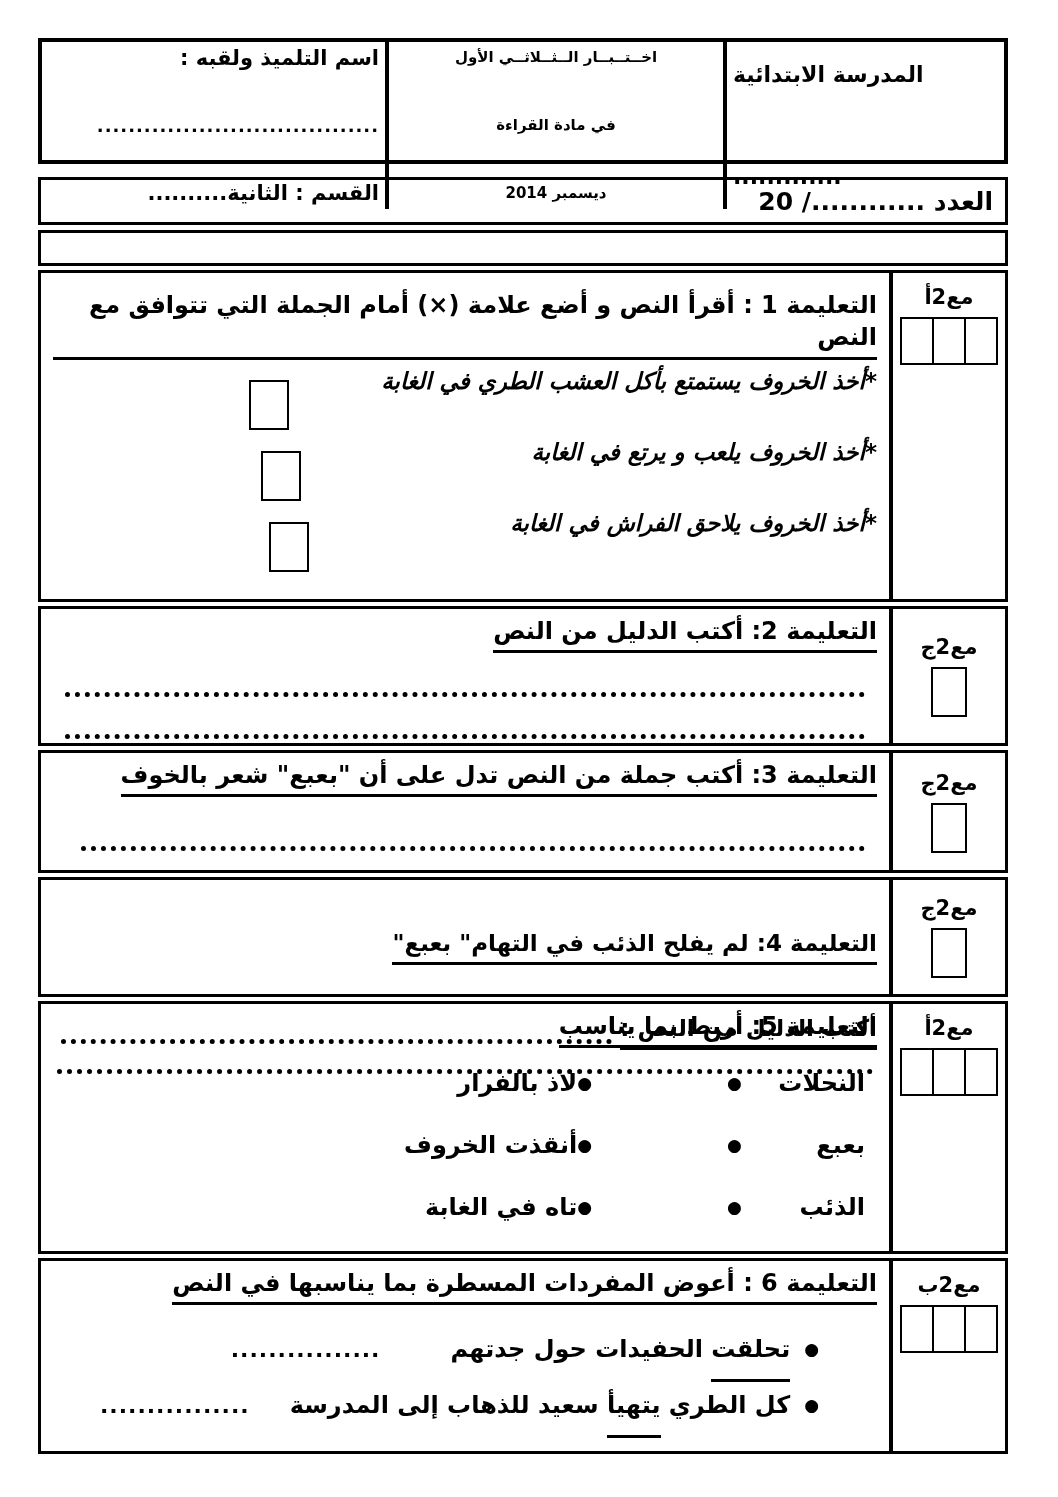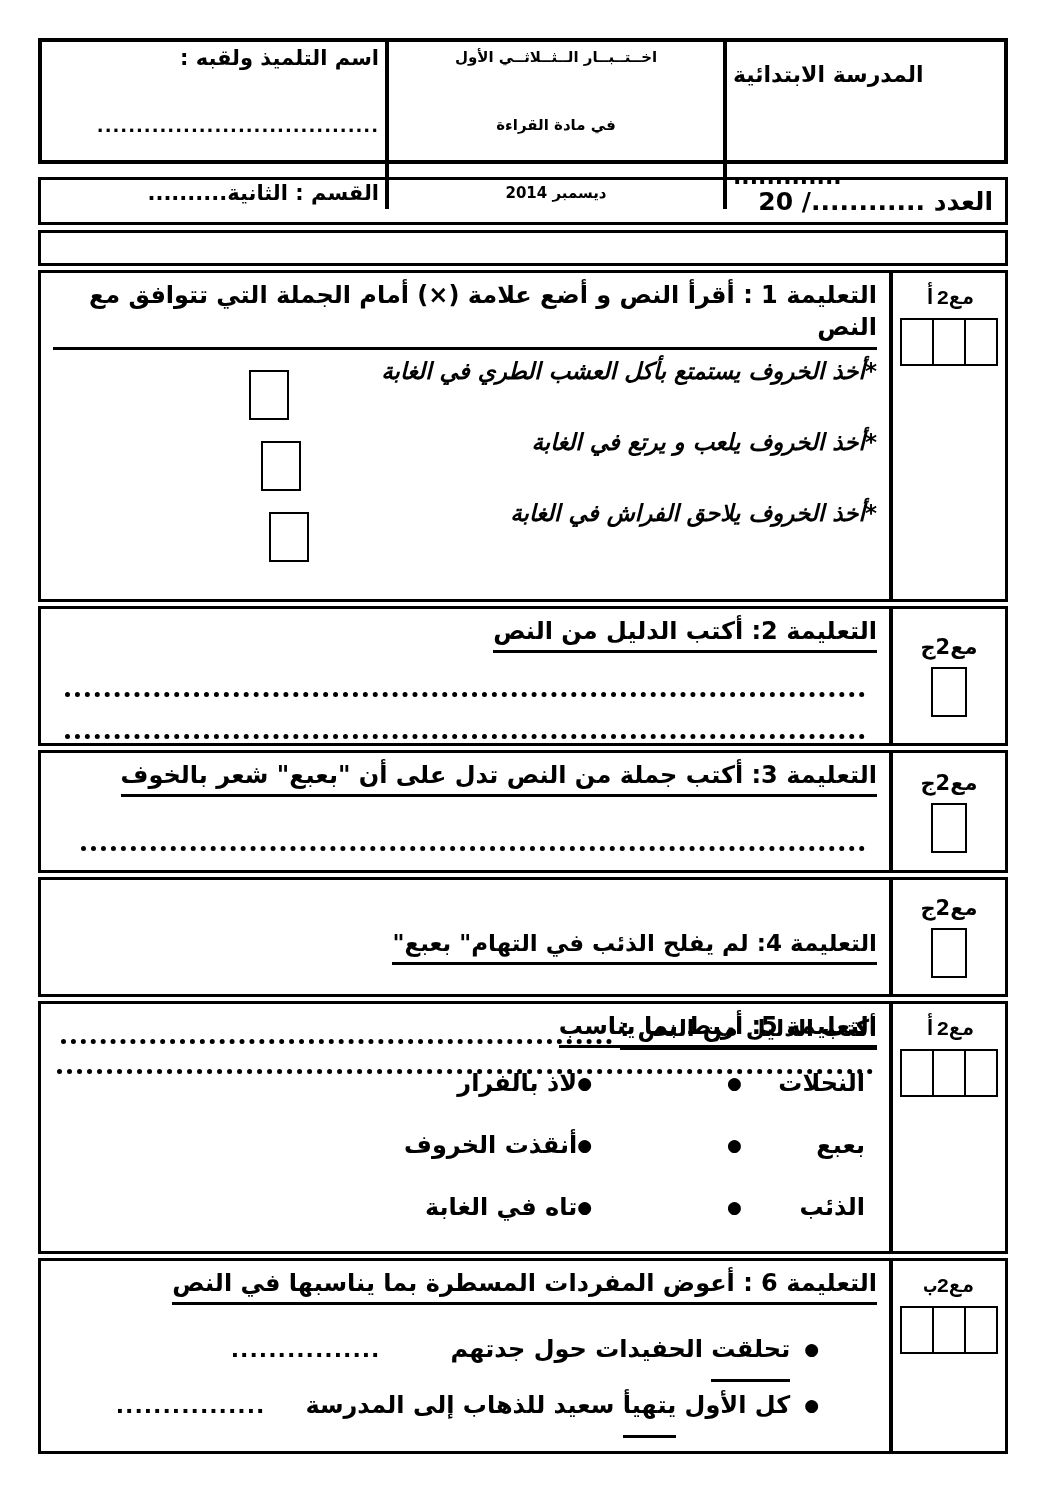"التعليمة 1 : أقرأ النص" div { margin-top: 2px -> 12px }
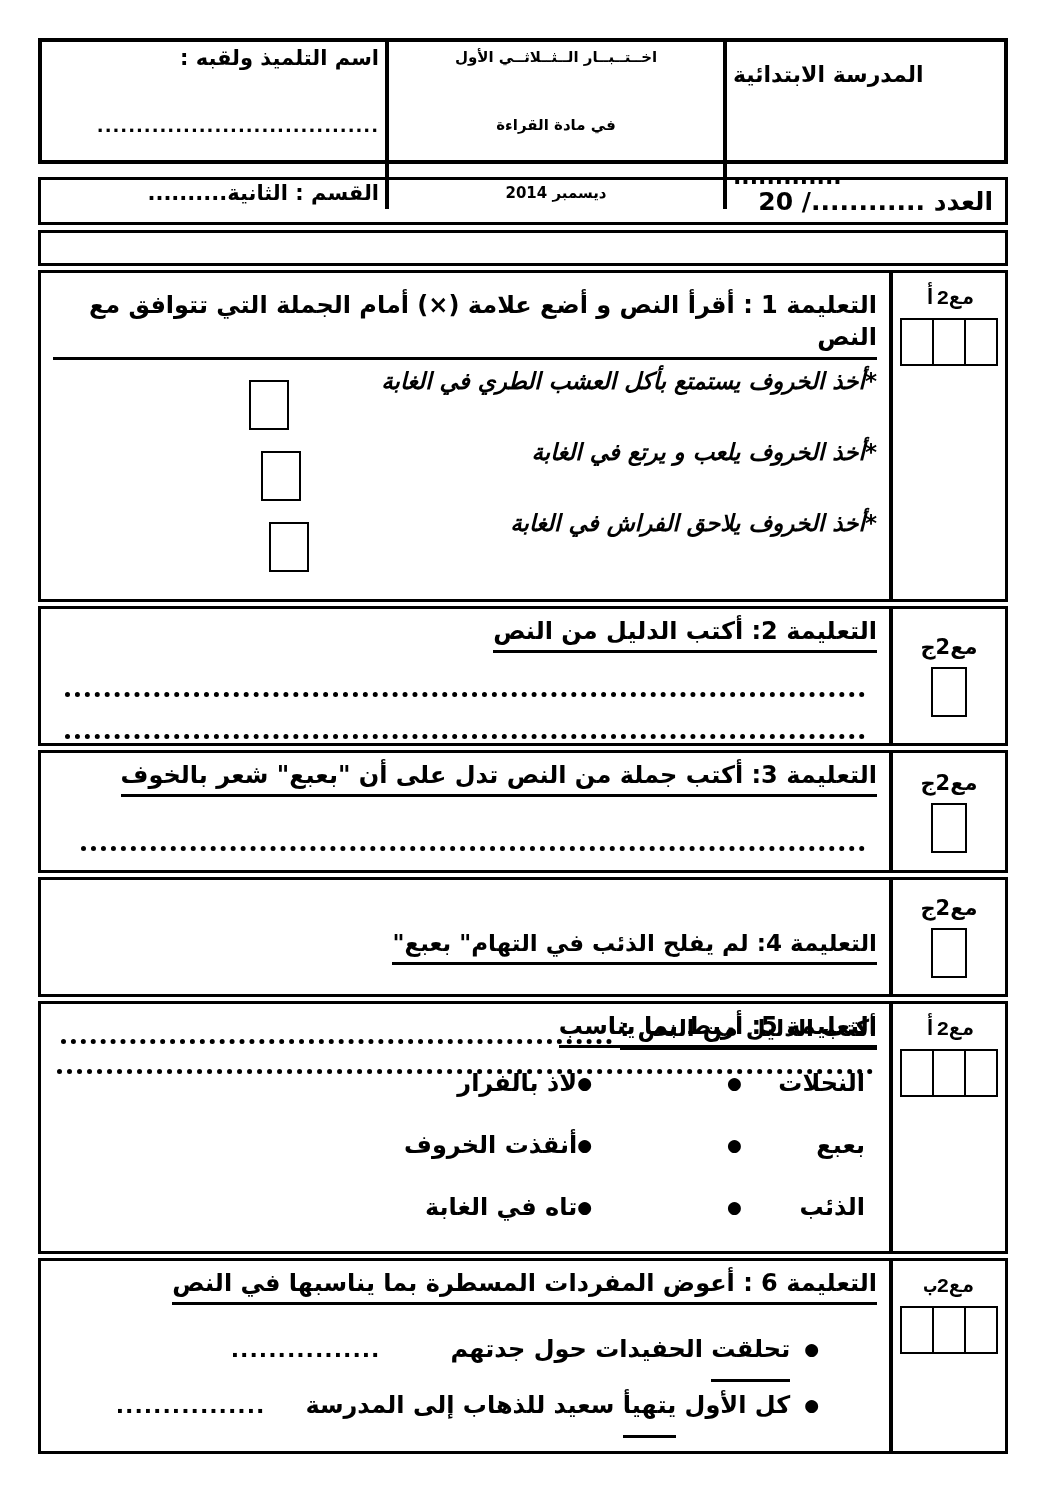"مع2أ" .margincell.topalign { font-family: Liberation Mono, monospace -> none }
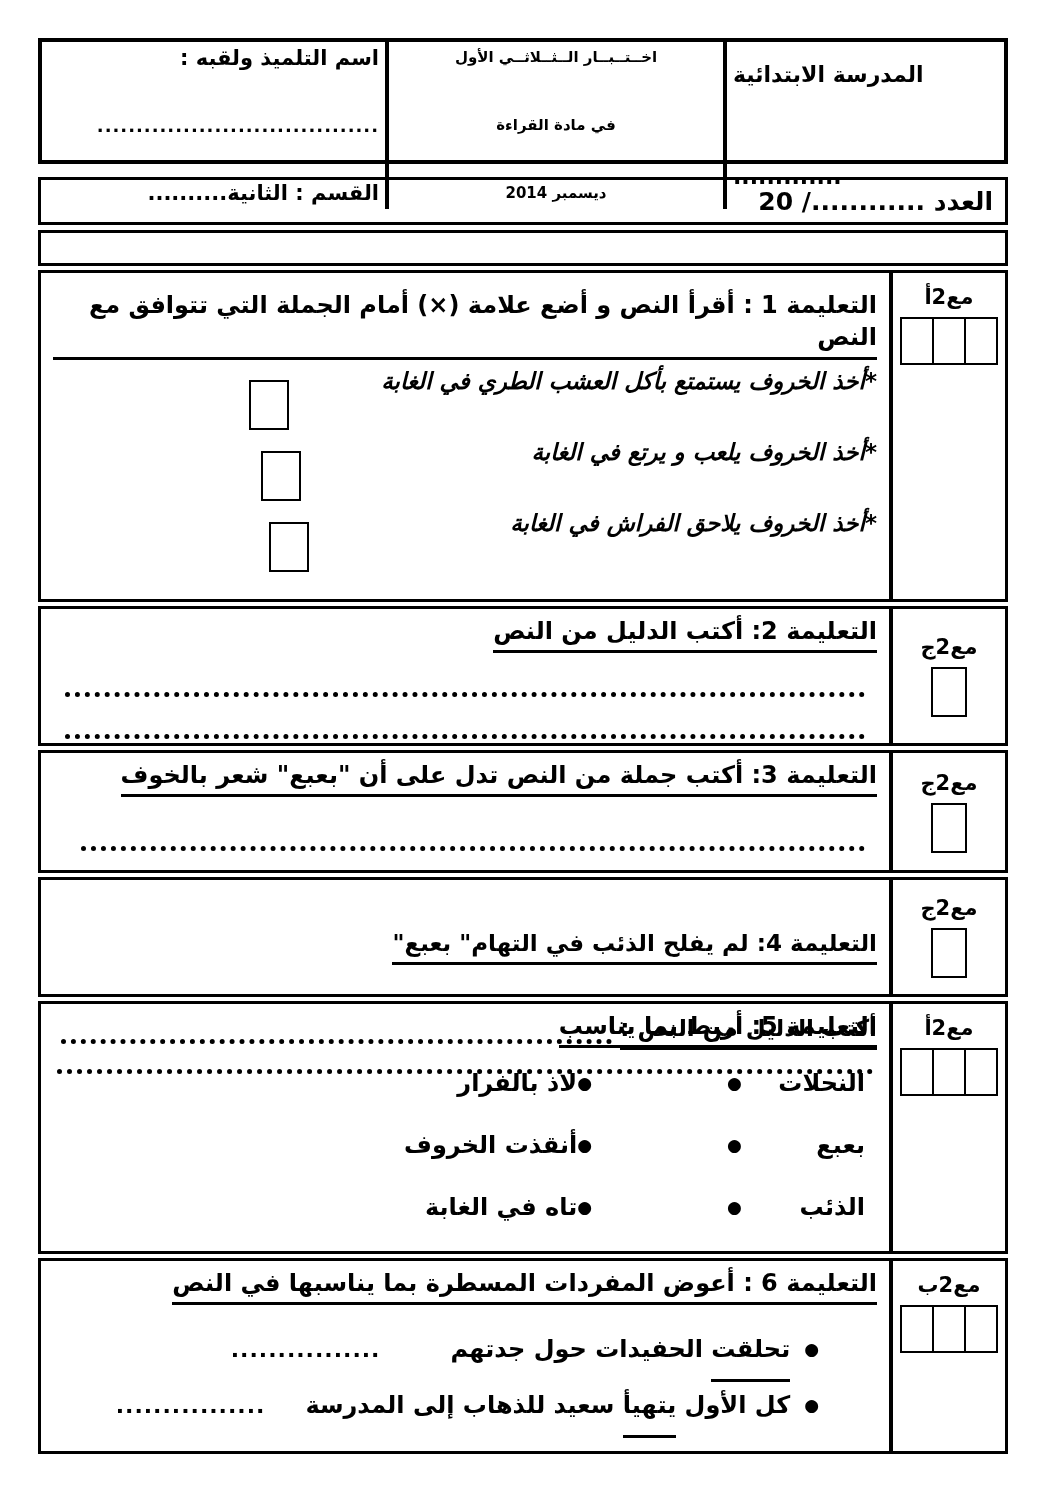"كل الأول" span { text: الأول -> الطري }
